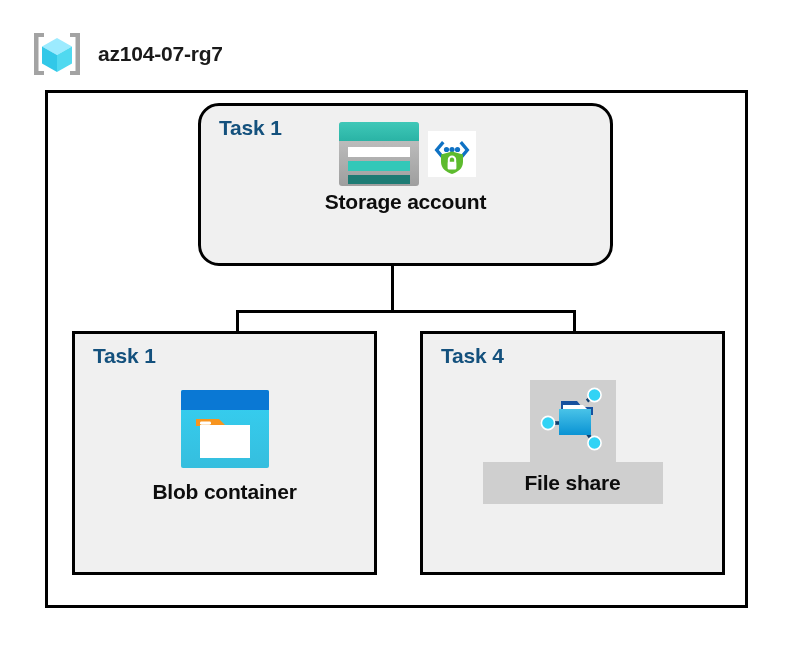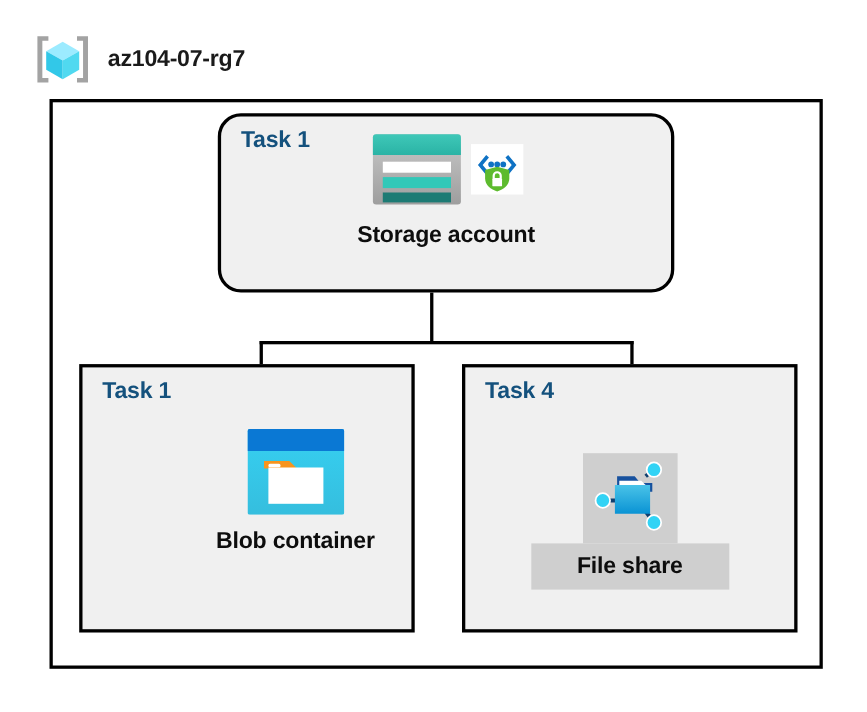"Storage account" #node-storage .node-caption { margin-top: 12px -> 0 }
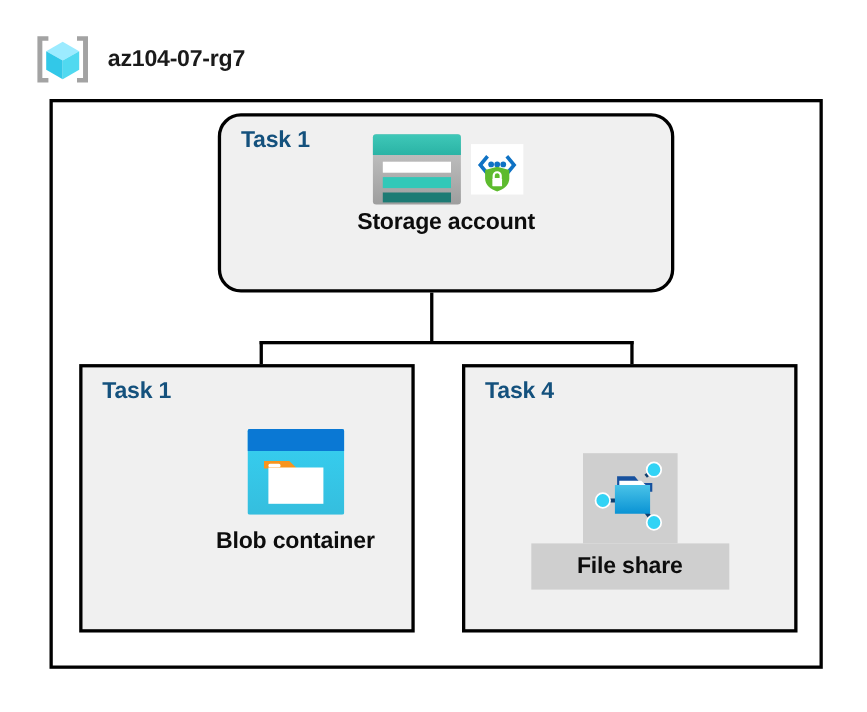"Blob container" #node-blob { margin-left: 44px -> none }
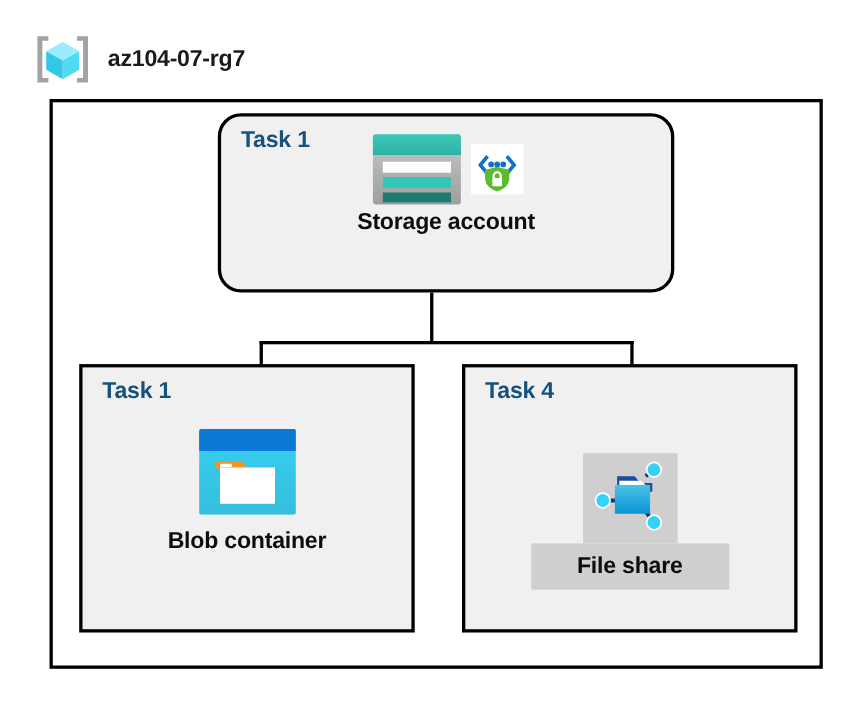"File share" #node-fileshare { top: 412px -> 380px }
